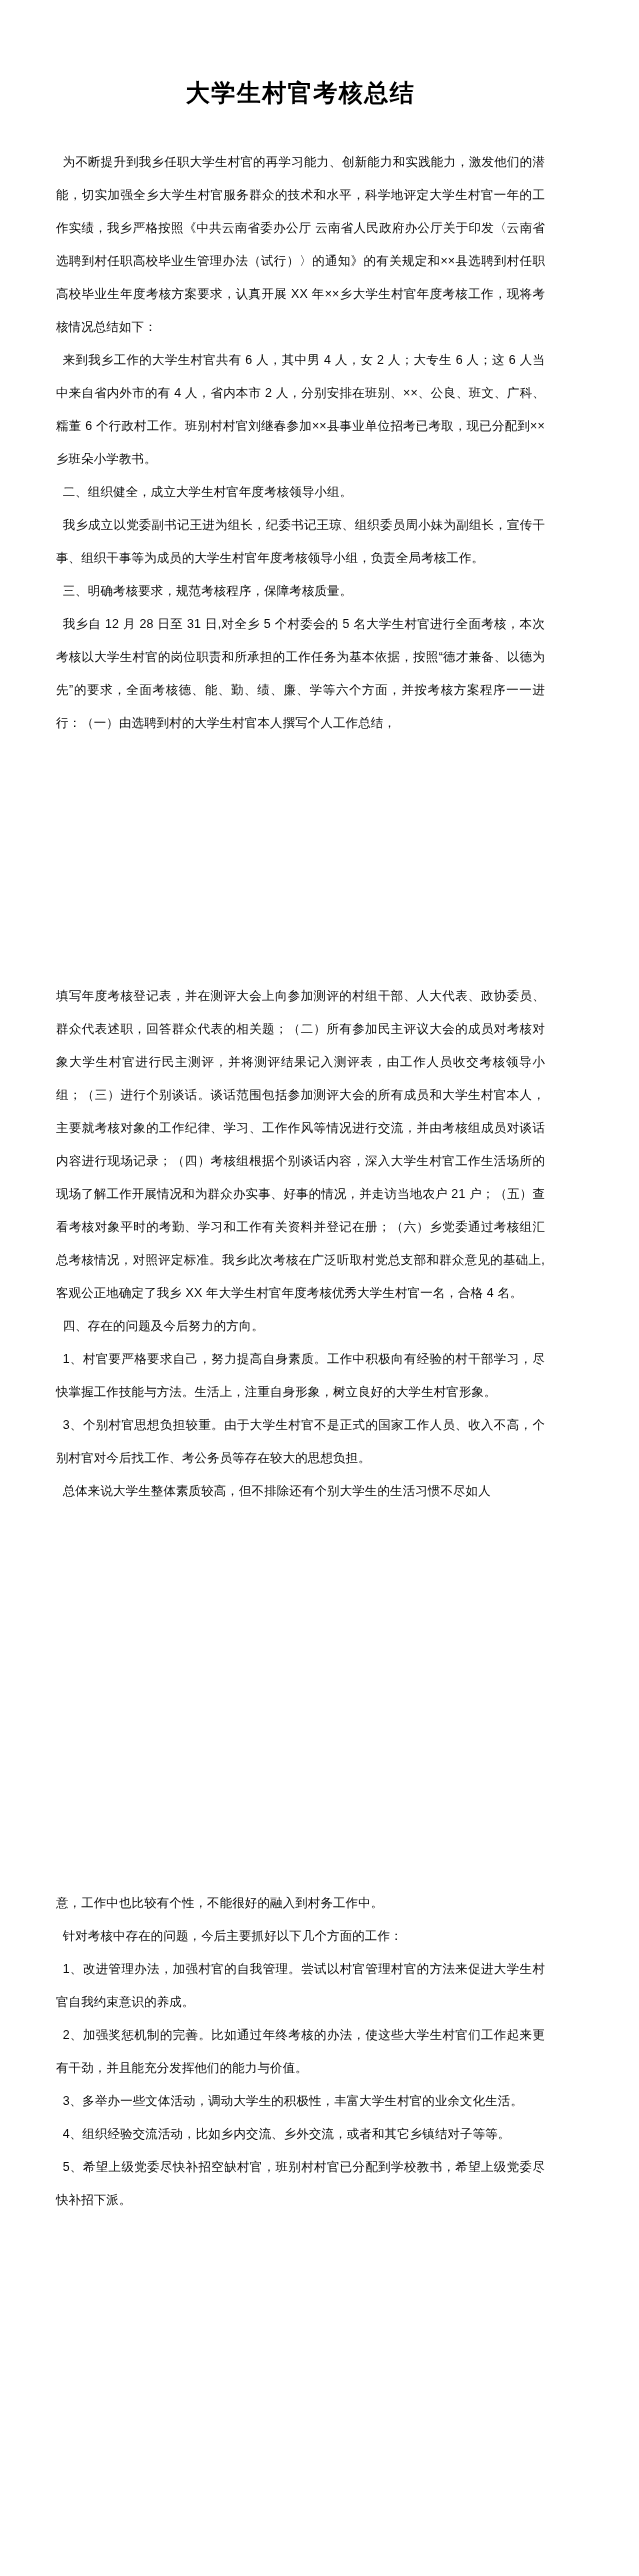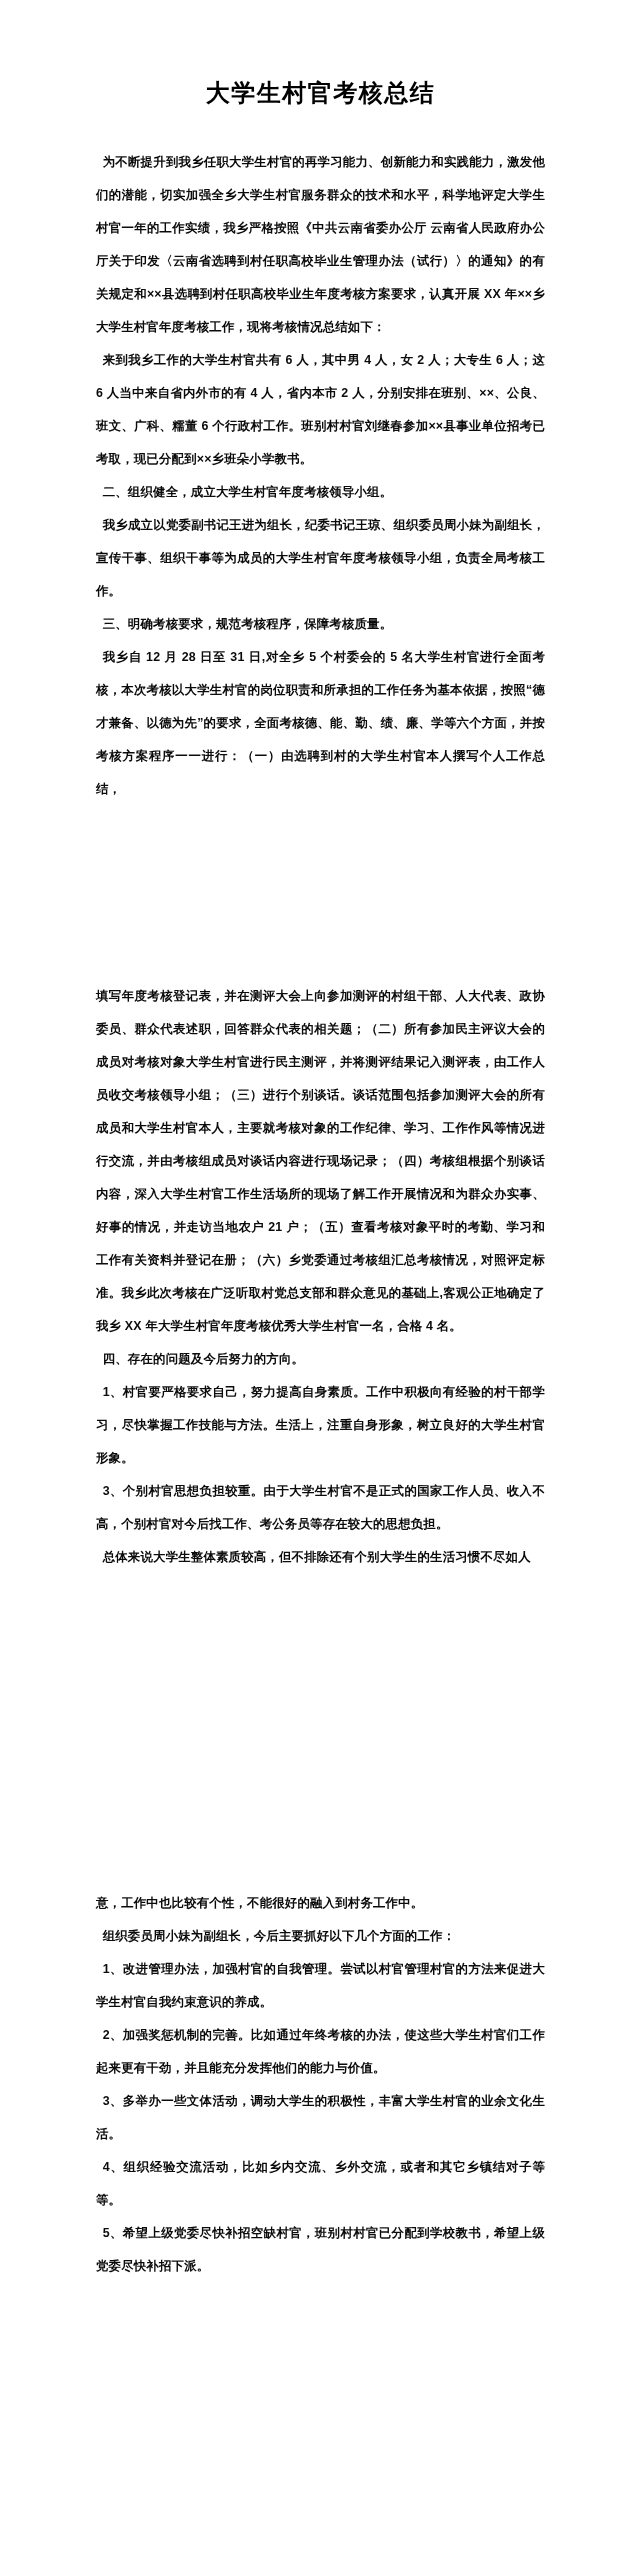"大学生村官考核总结" .page { padding-left: 96px -> 56px }
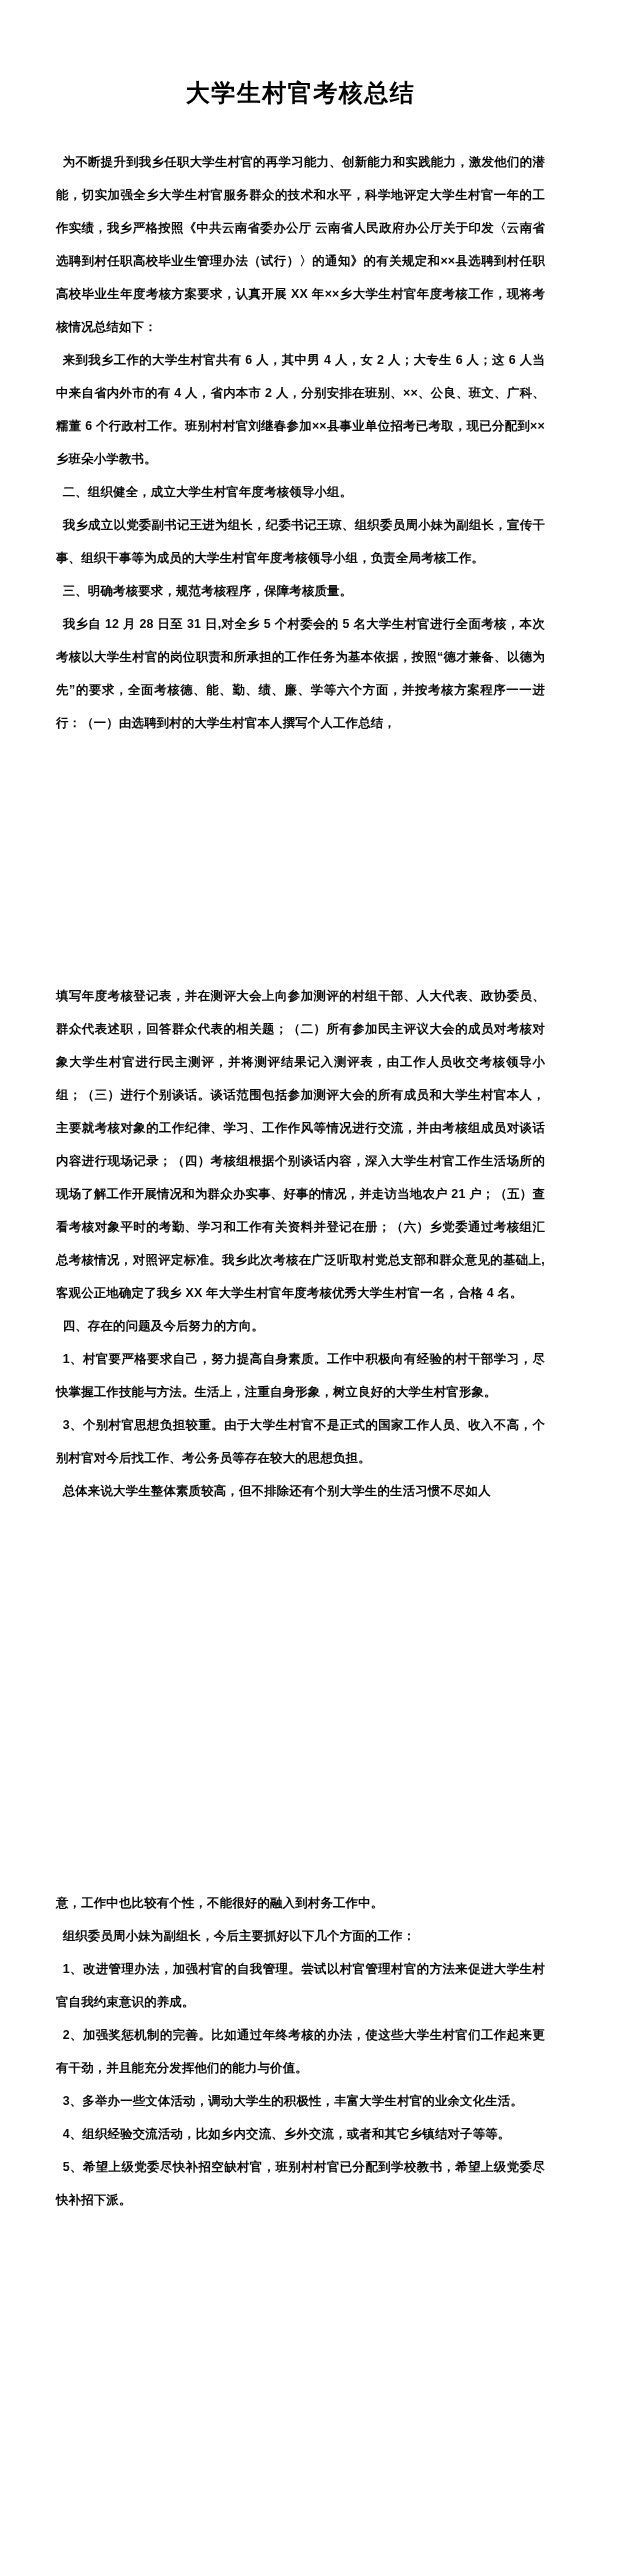"为不断提升到我乡任职大学生村官的再学习能力、创新能力和实践能力，激发他们的潜能，" .para, .heading { font-weight: bold -> normal }
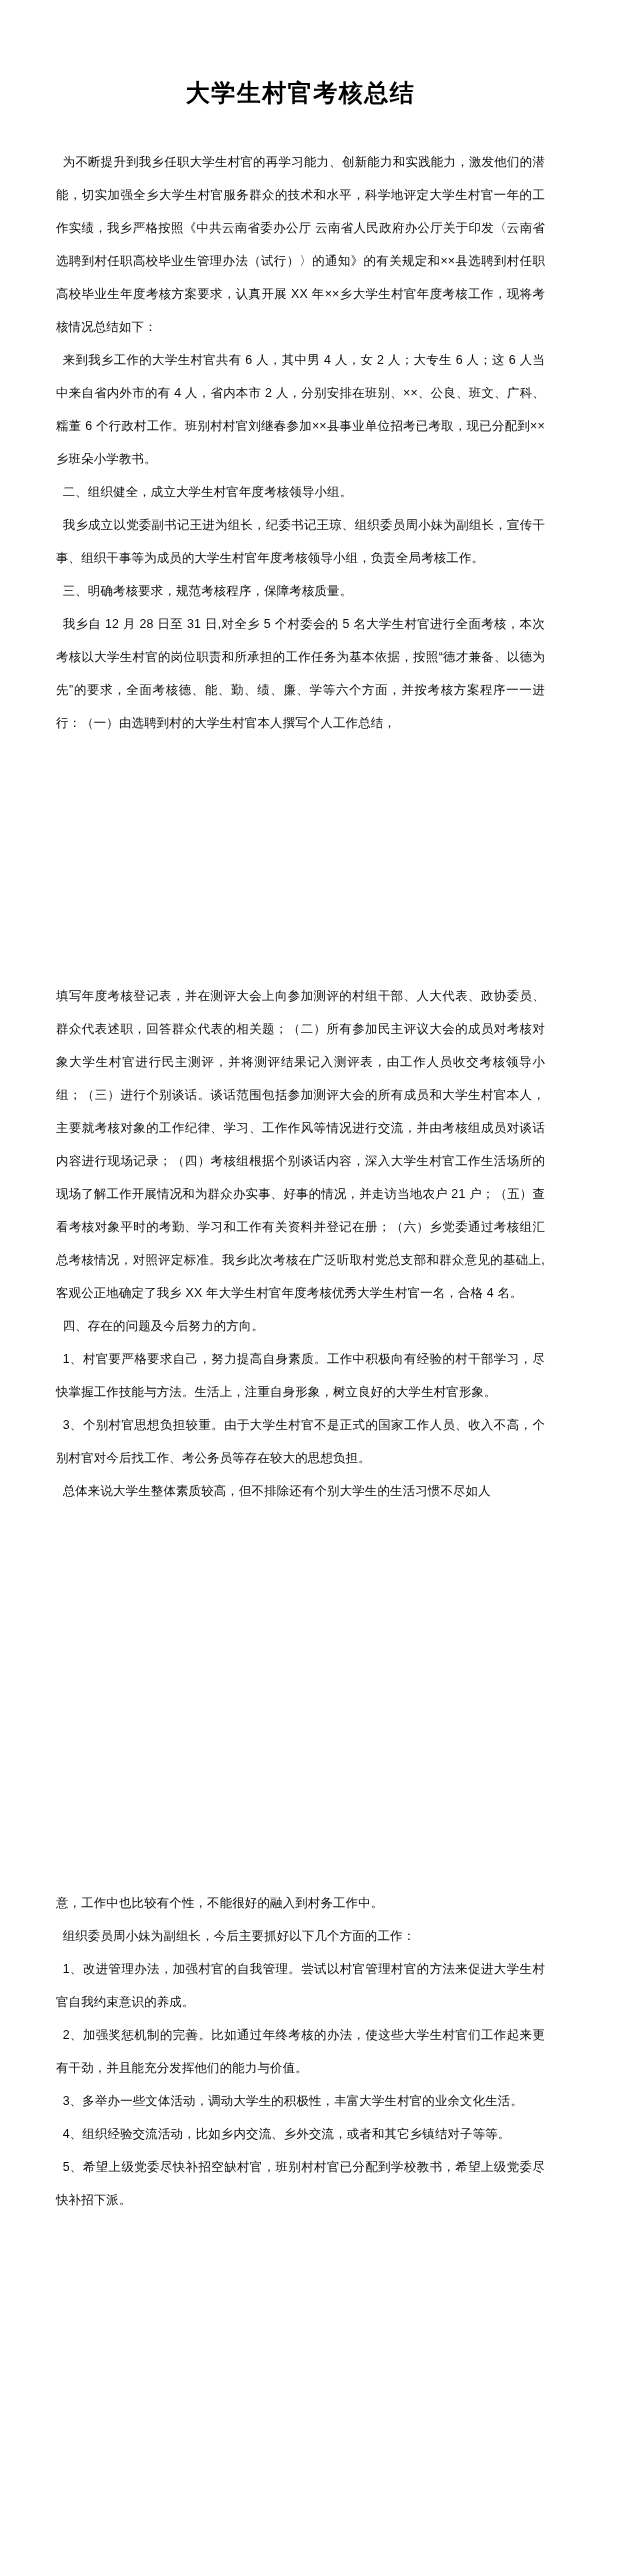"组织委员周小妹为副组长，今后主要抓好以下几个方面的工作：" p.para { text: 组织委员周小妹为副组长 -> 针对考核中存在的问题 }
